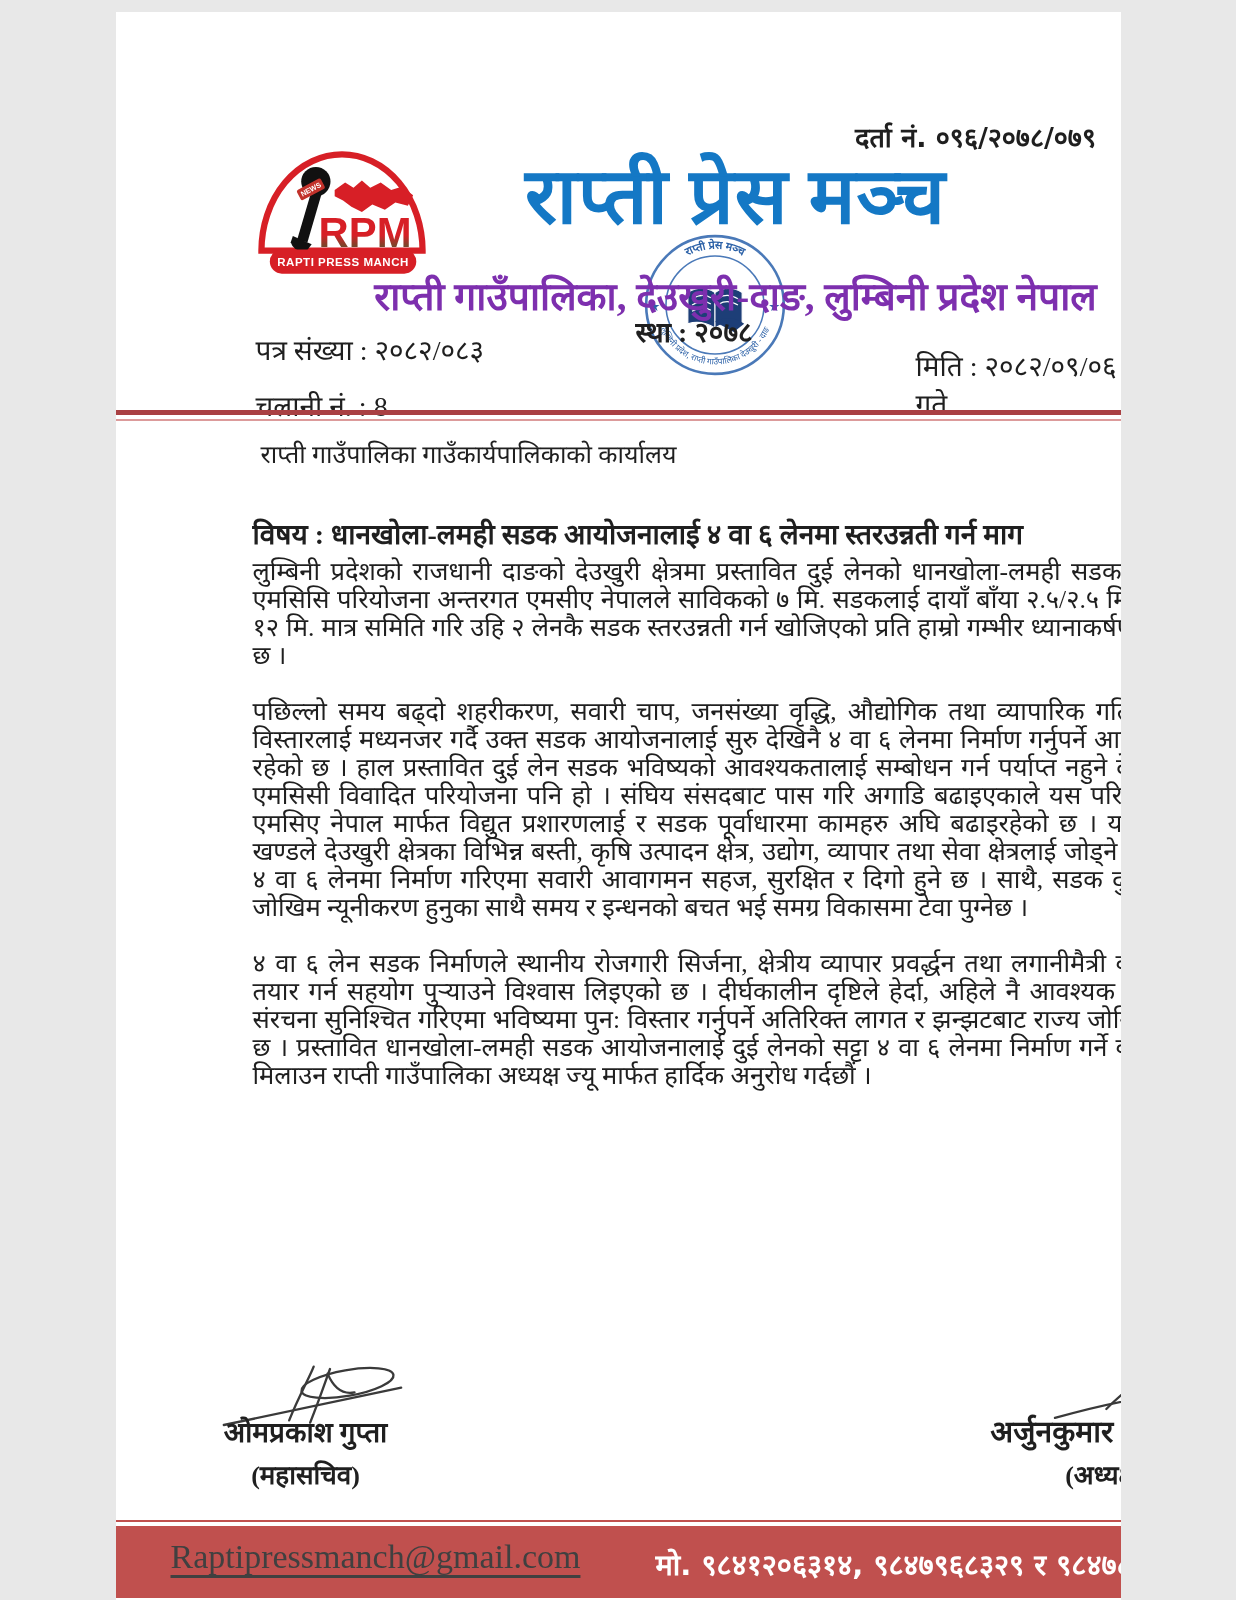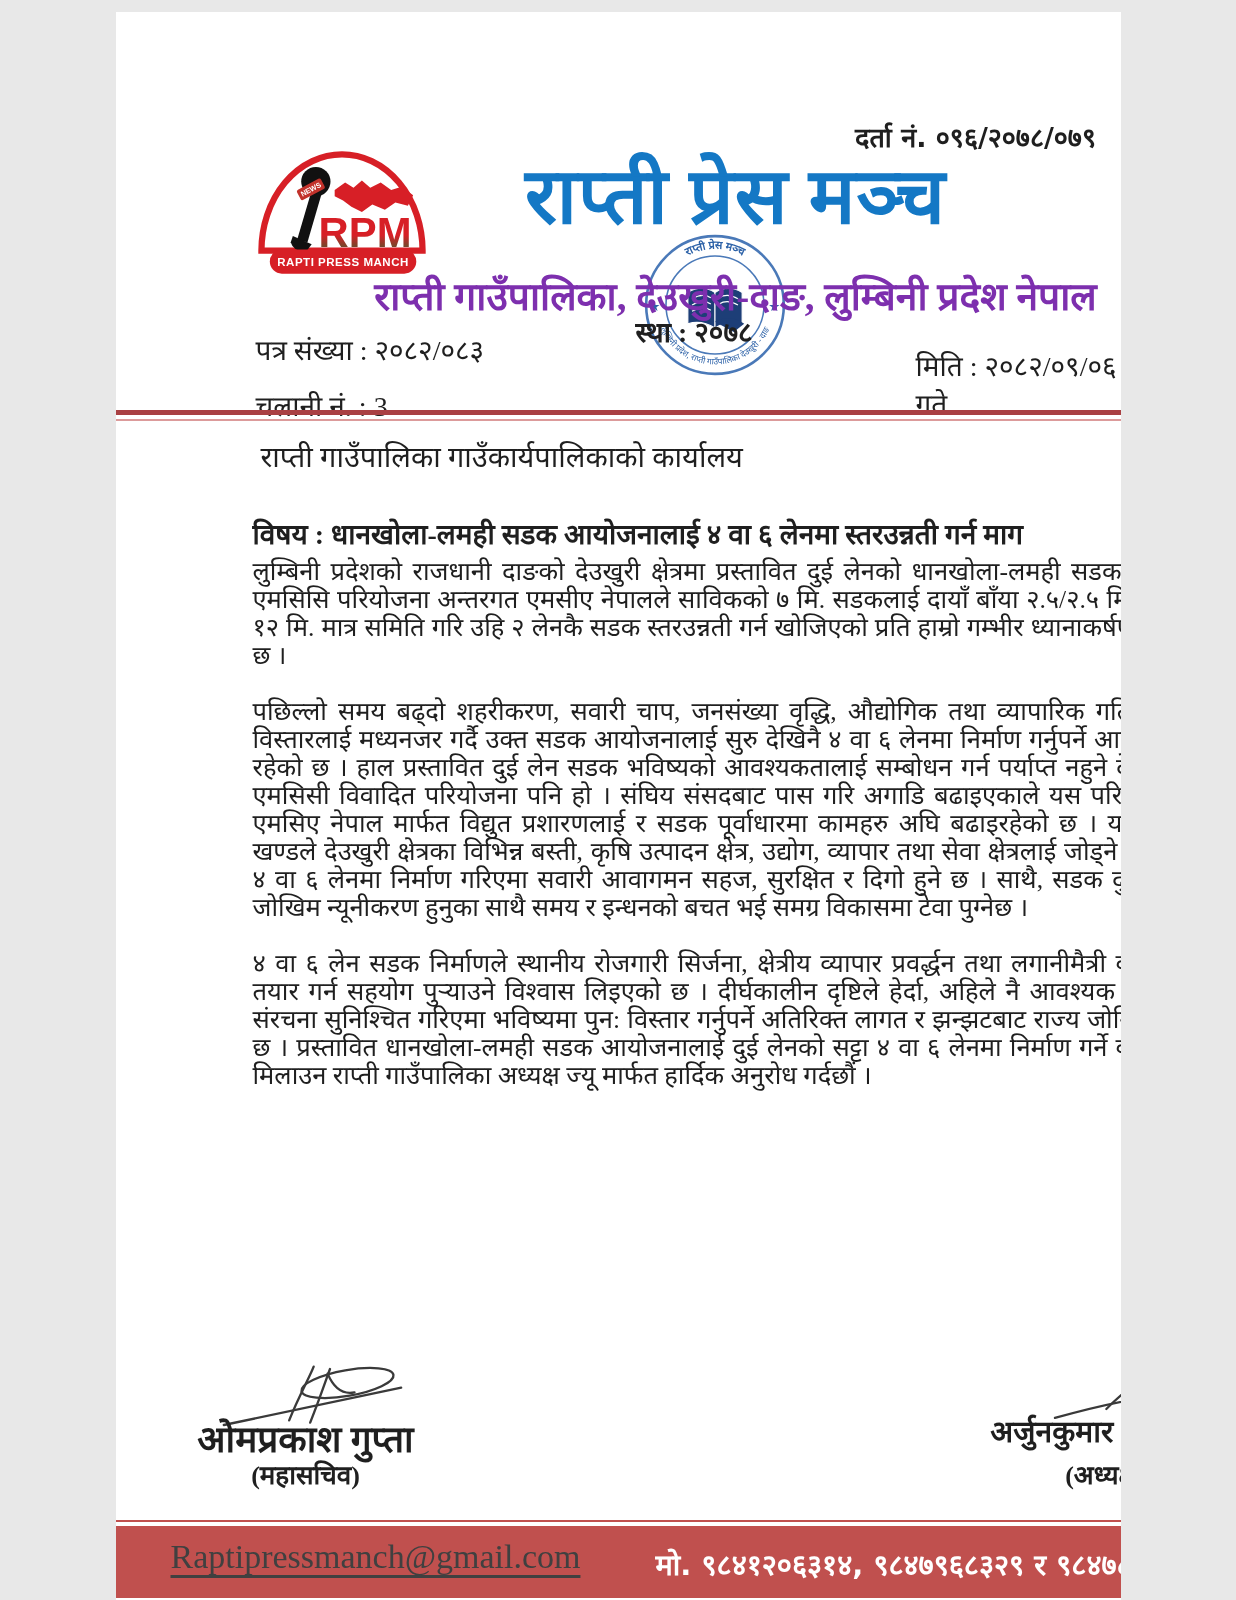"चलानी नं. : 3" div.abs { text: 3 -> 8 }
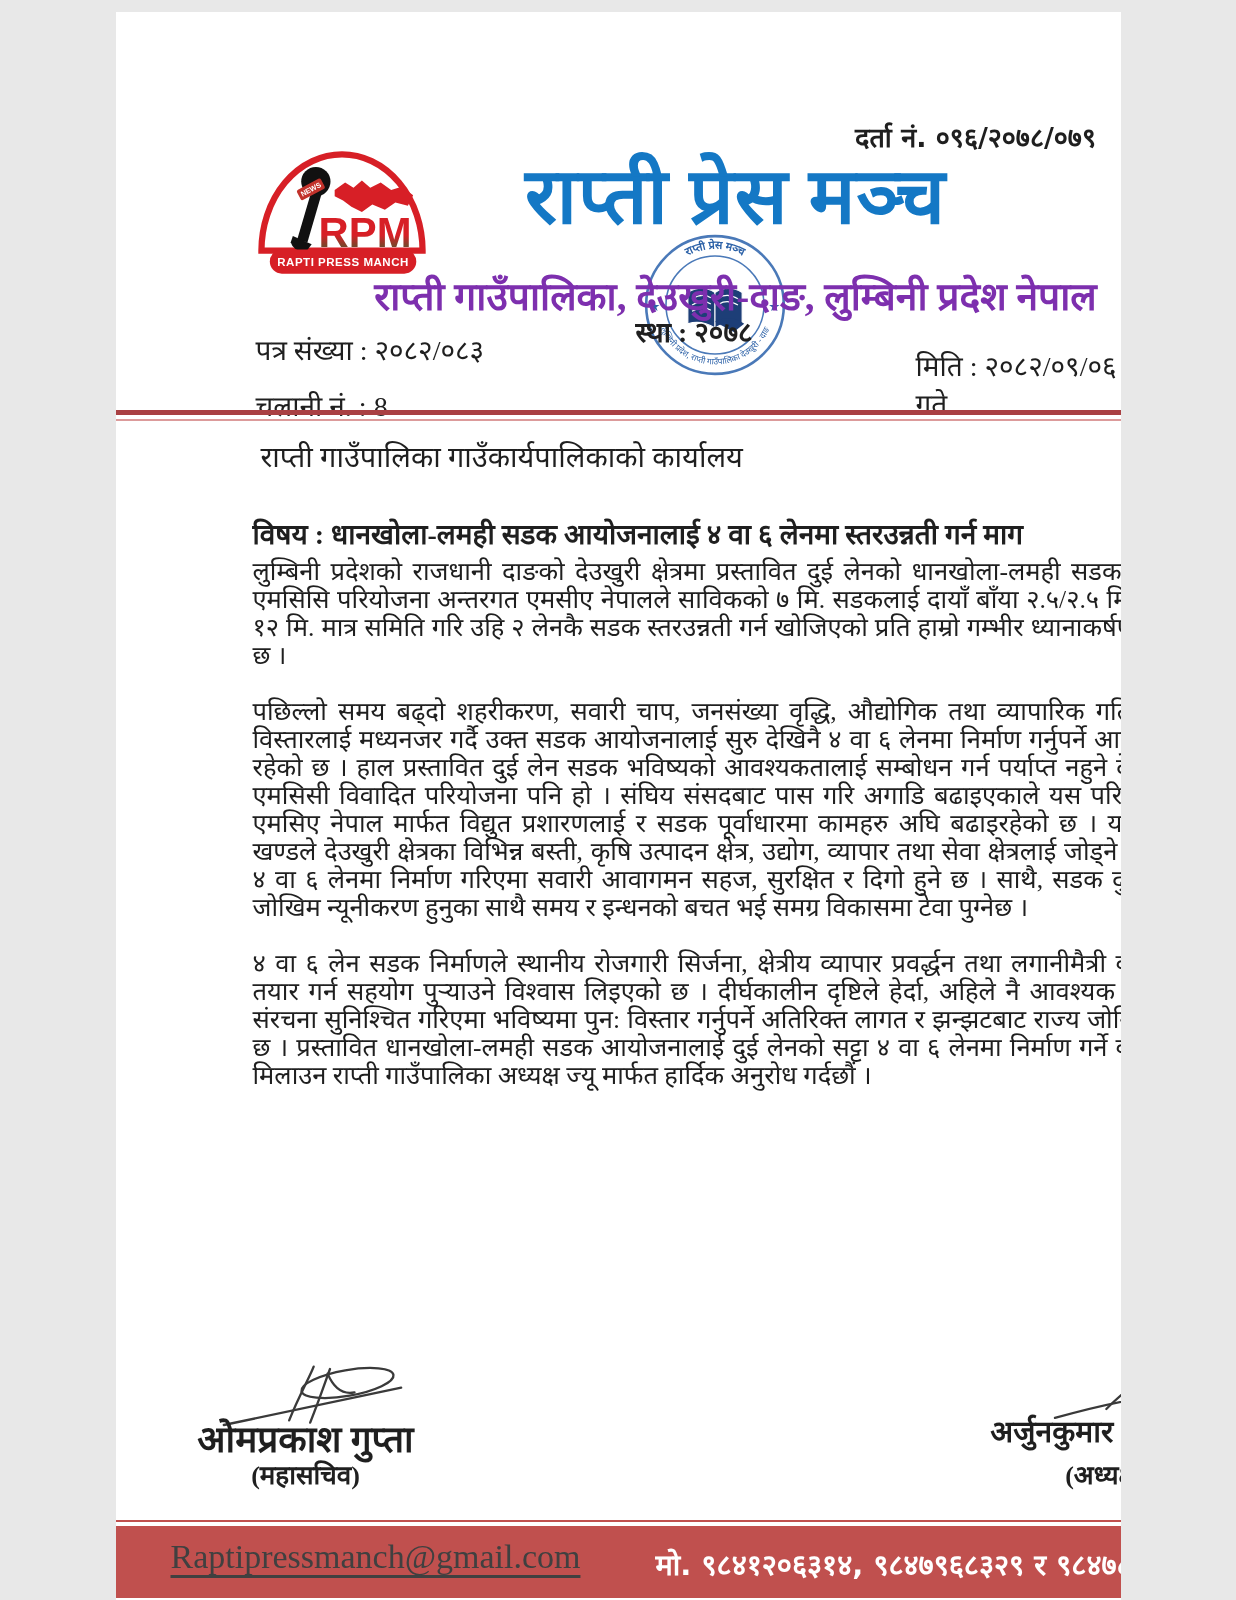"राप्ती गाउँपालिका गाउँकार्यपालिकाको" .recipient1 { font-size: 29px -> 25px }
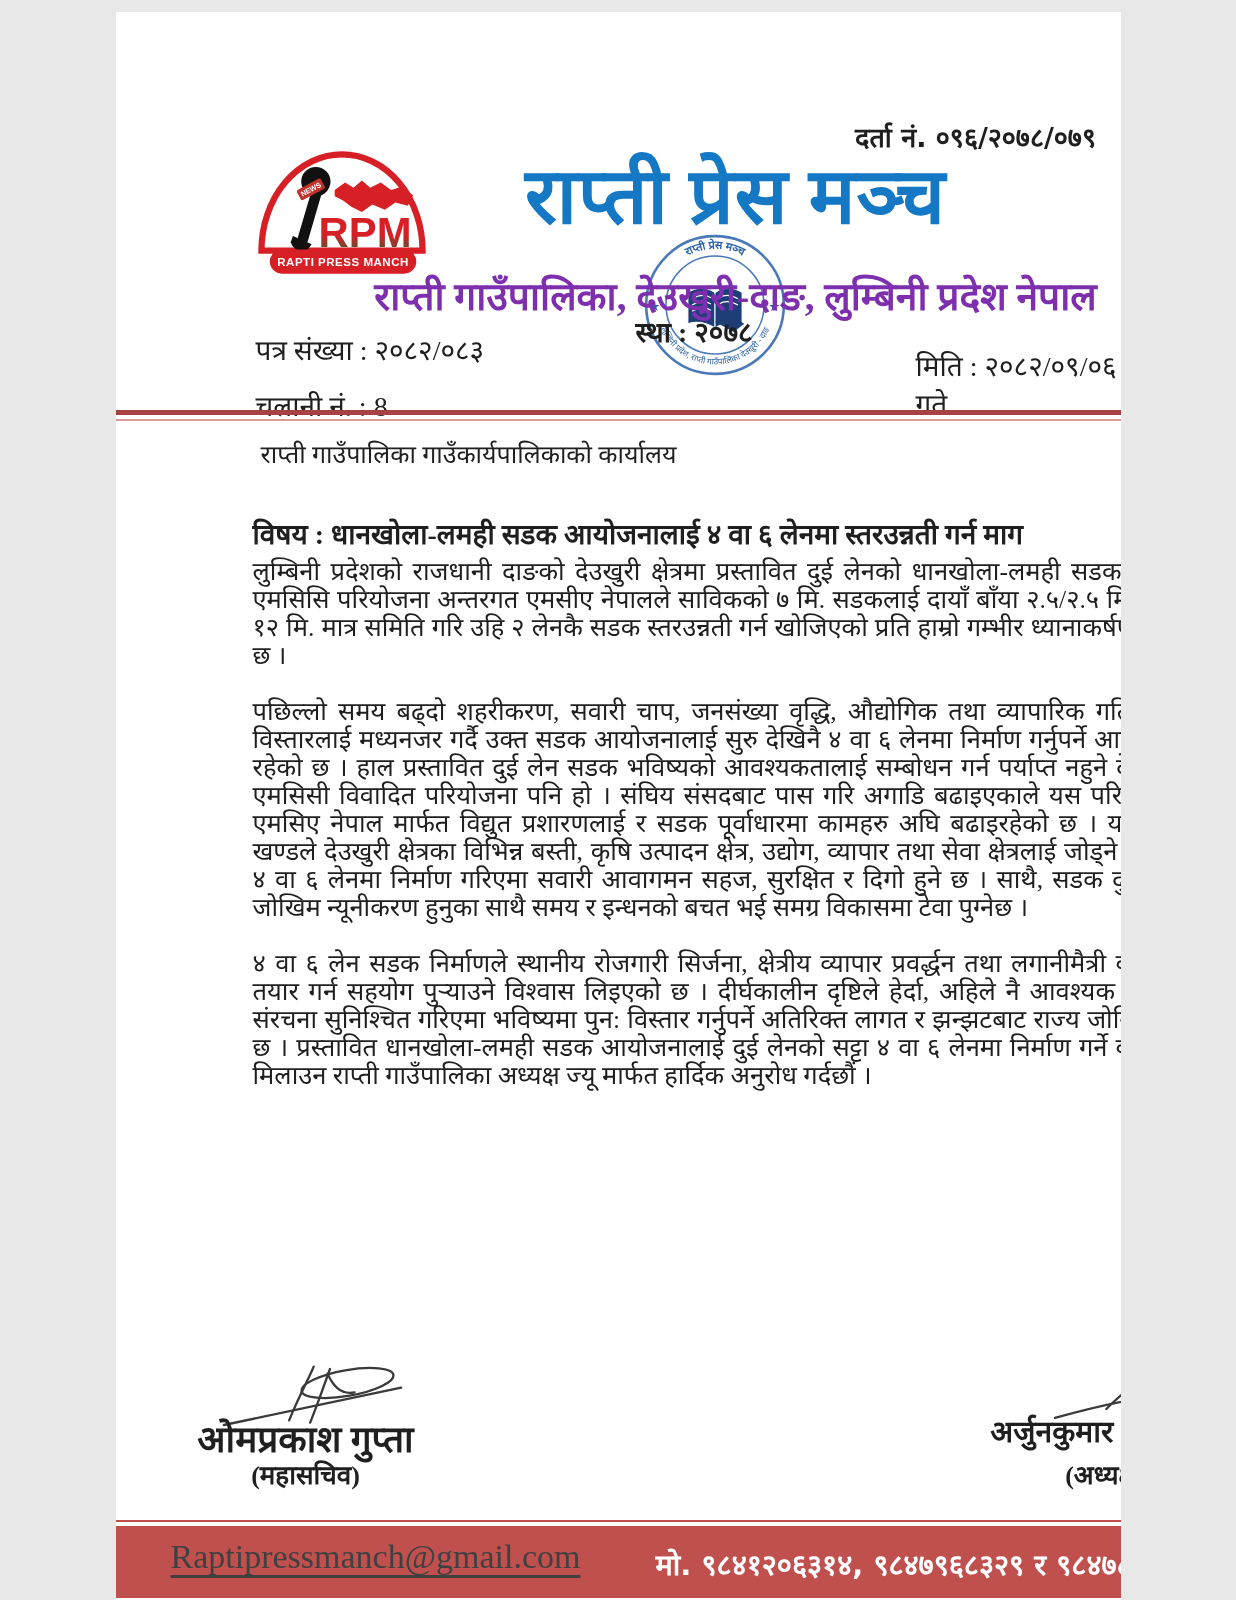"ओमप्रकाश गुप्ता" .sig-name-left { font-size: 37px -> 28px }
